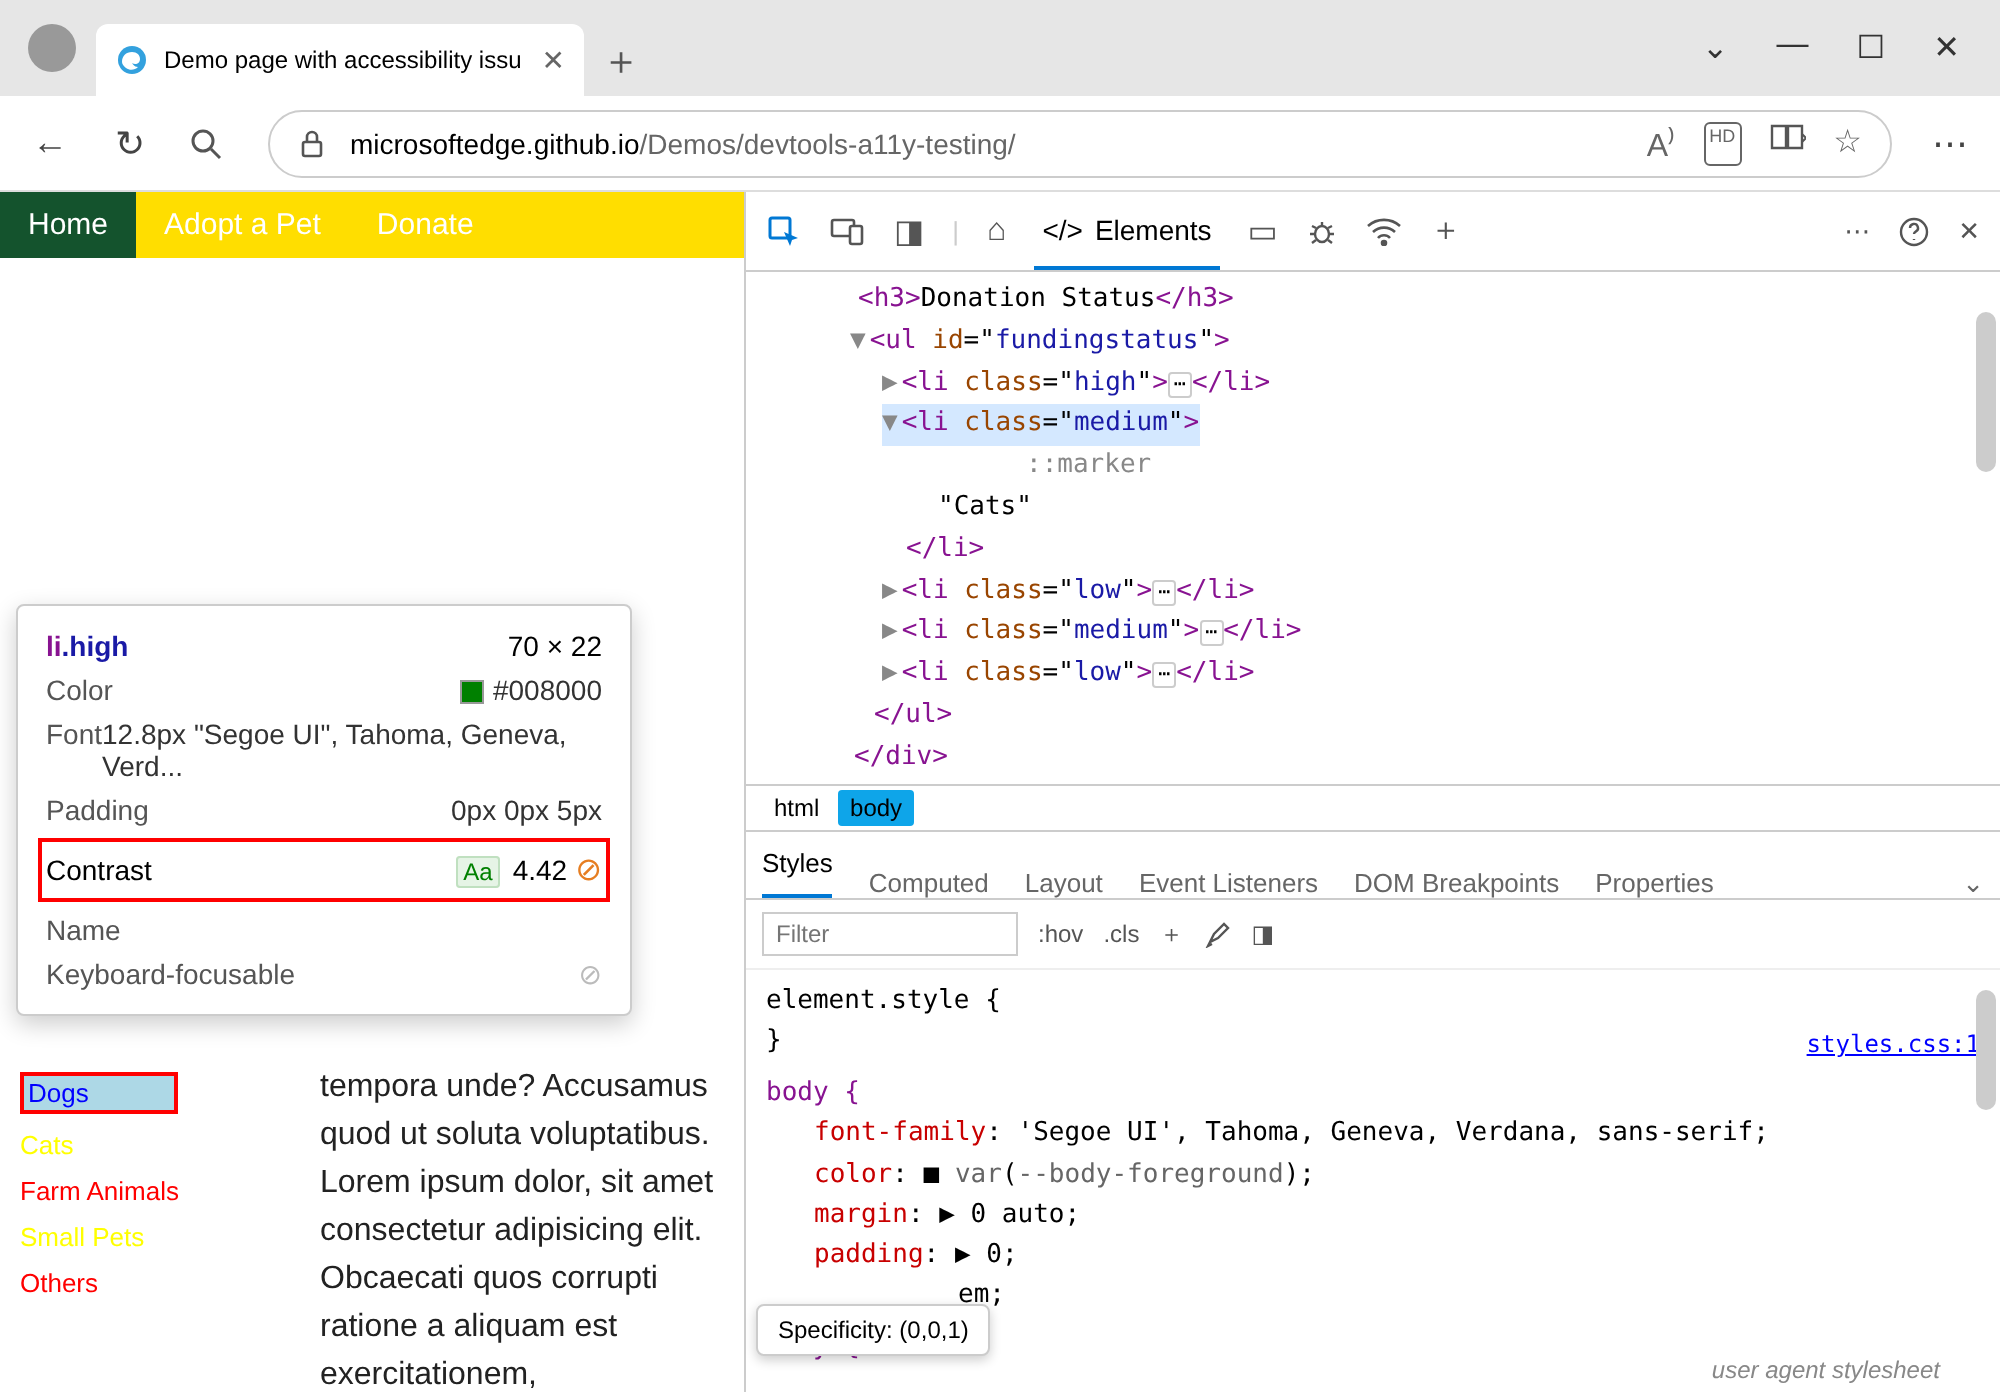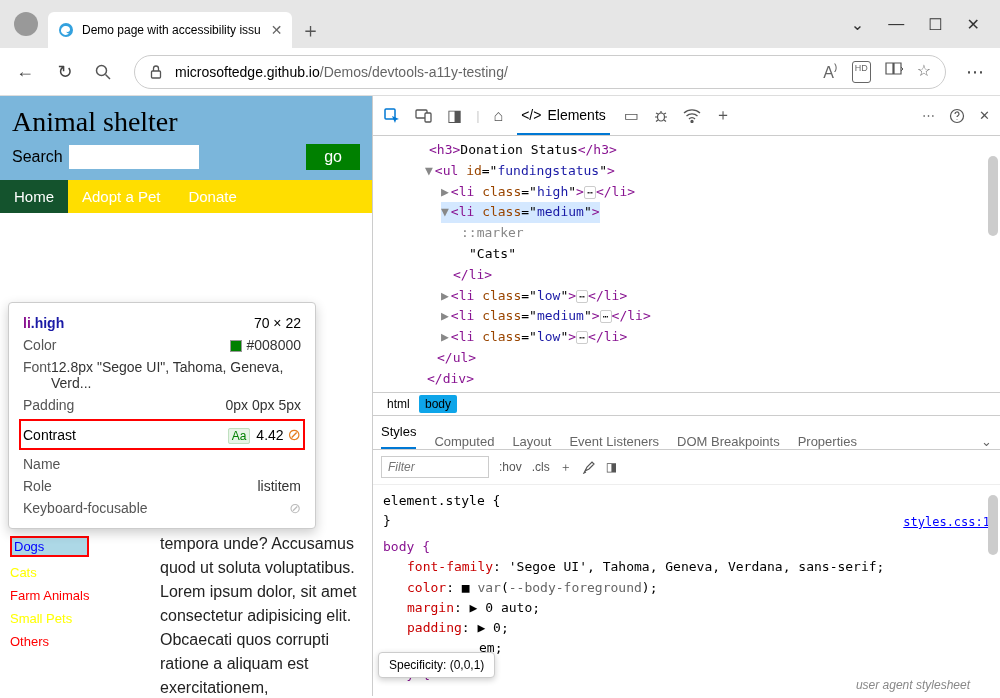"Animal shelter" div.hdr { html: <div> <h1>Animal shelter</h1> <div> <label>Search</label> <input> <button>go</button> </div> </div> -> none }
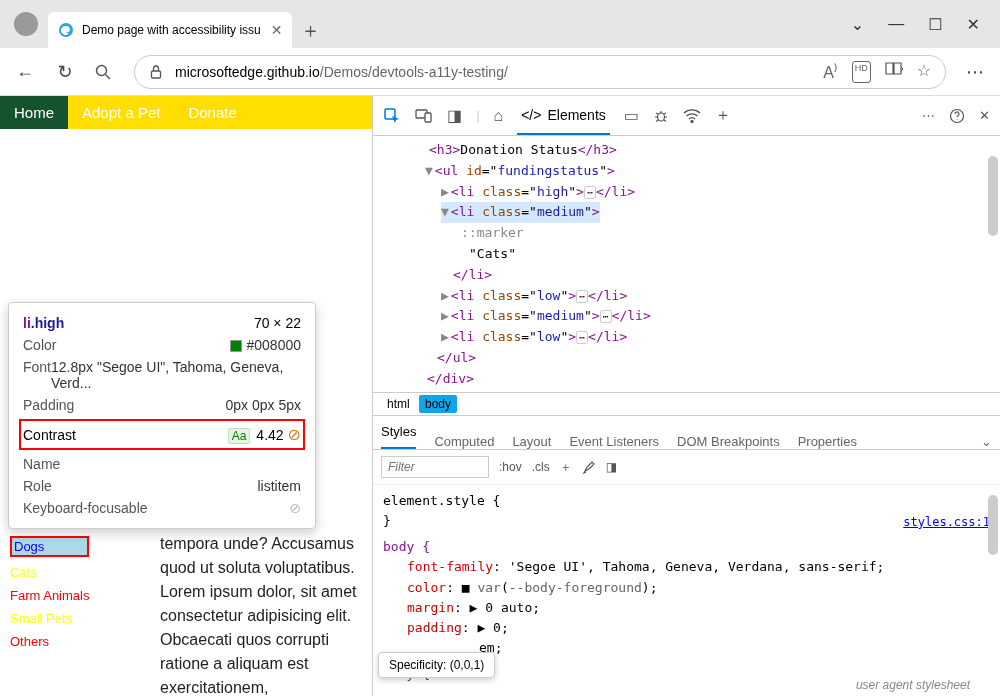"::marker" div.line { margin-left: 64px -> 116px }
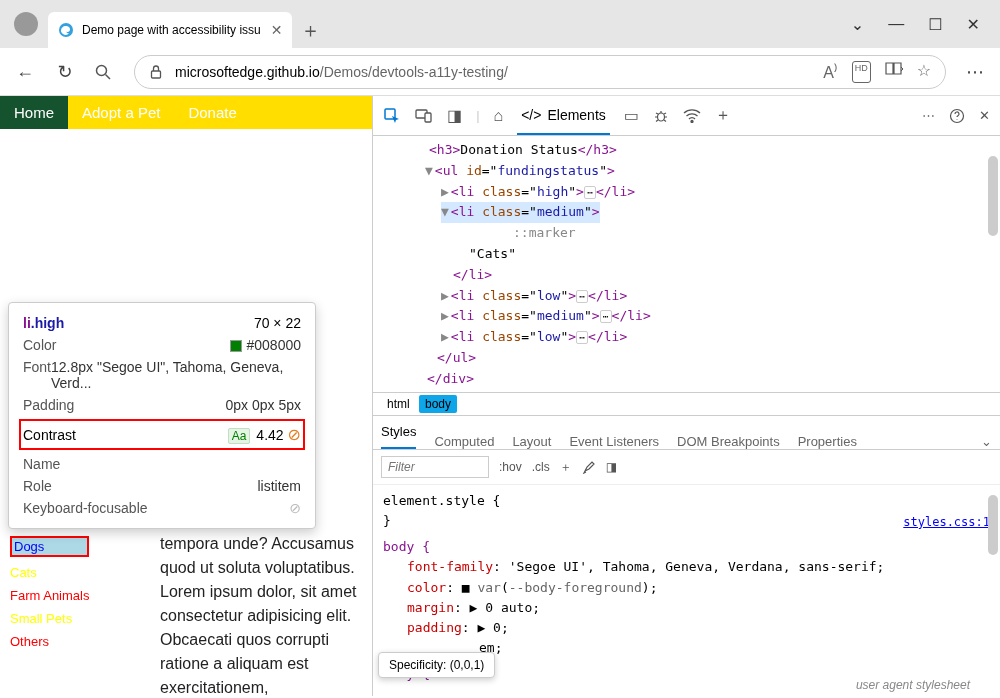"Filter" .filter-row input { font-style: italic -> none; width: 108px -> 128px }
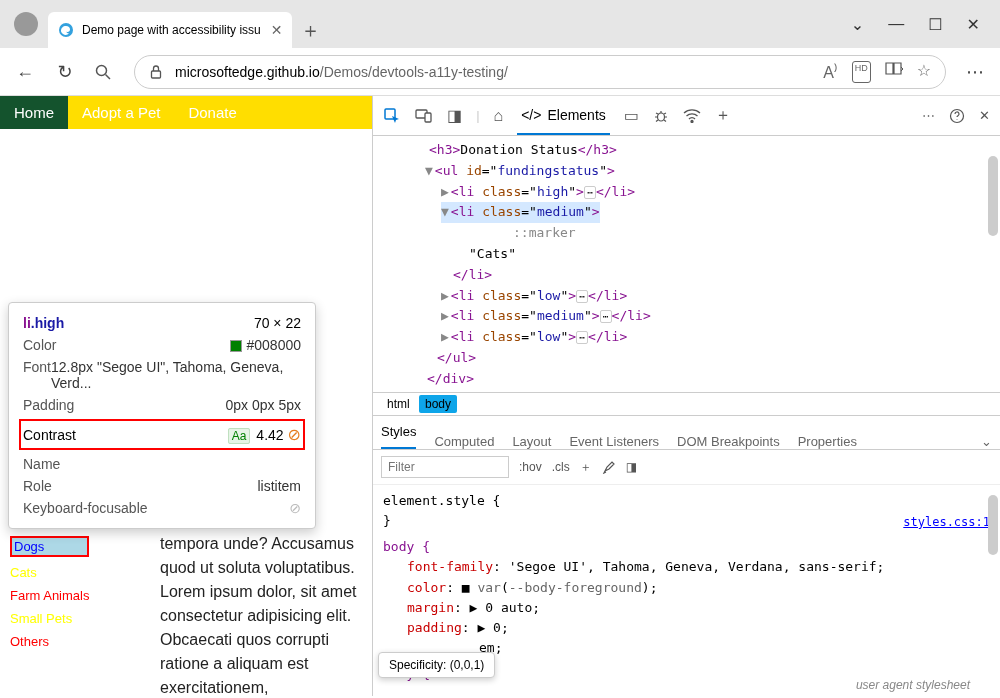"Role" div.row { html: <div> <span>Role</span> <span>listitem</span> </div> -> none }
